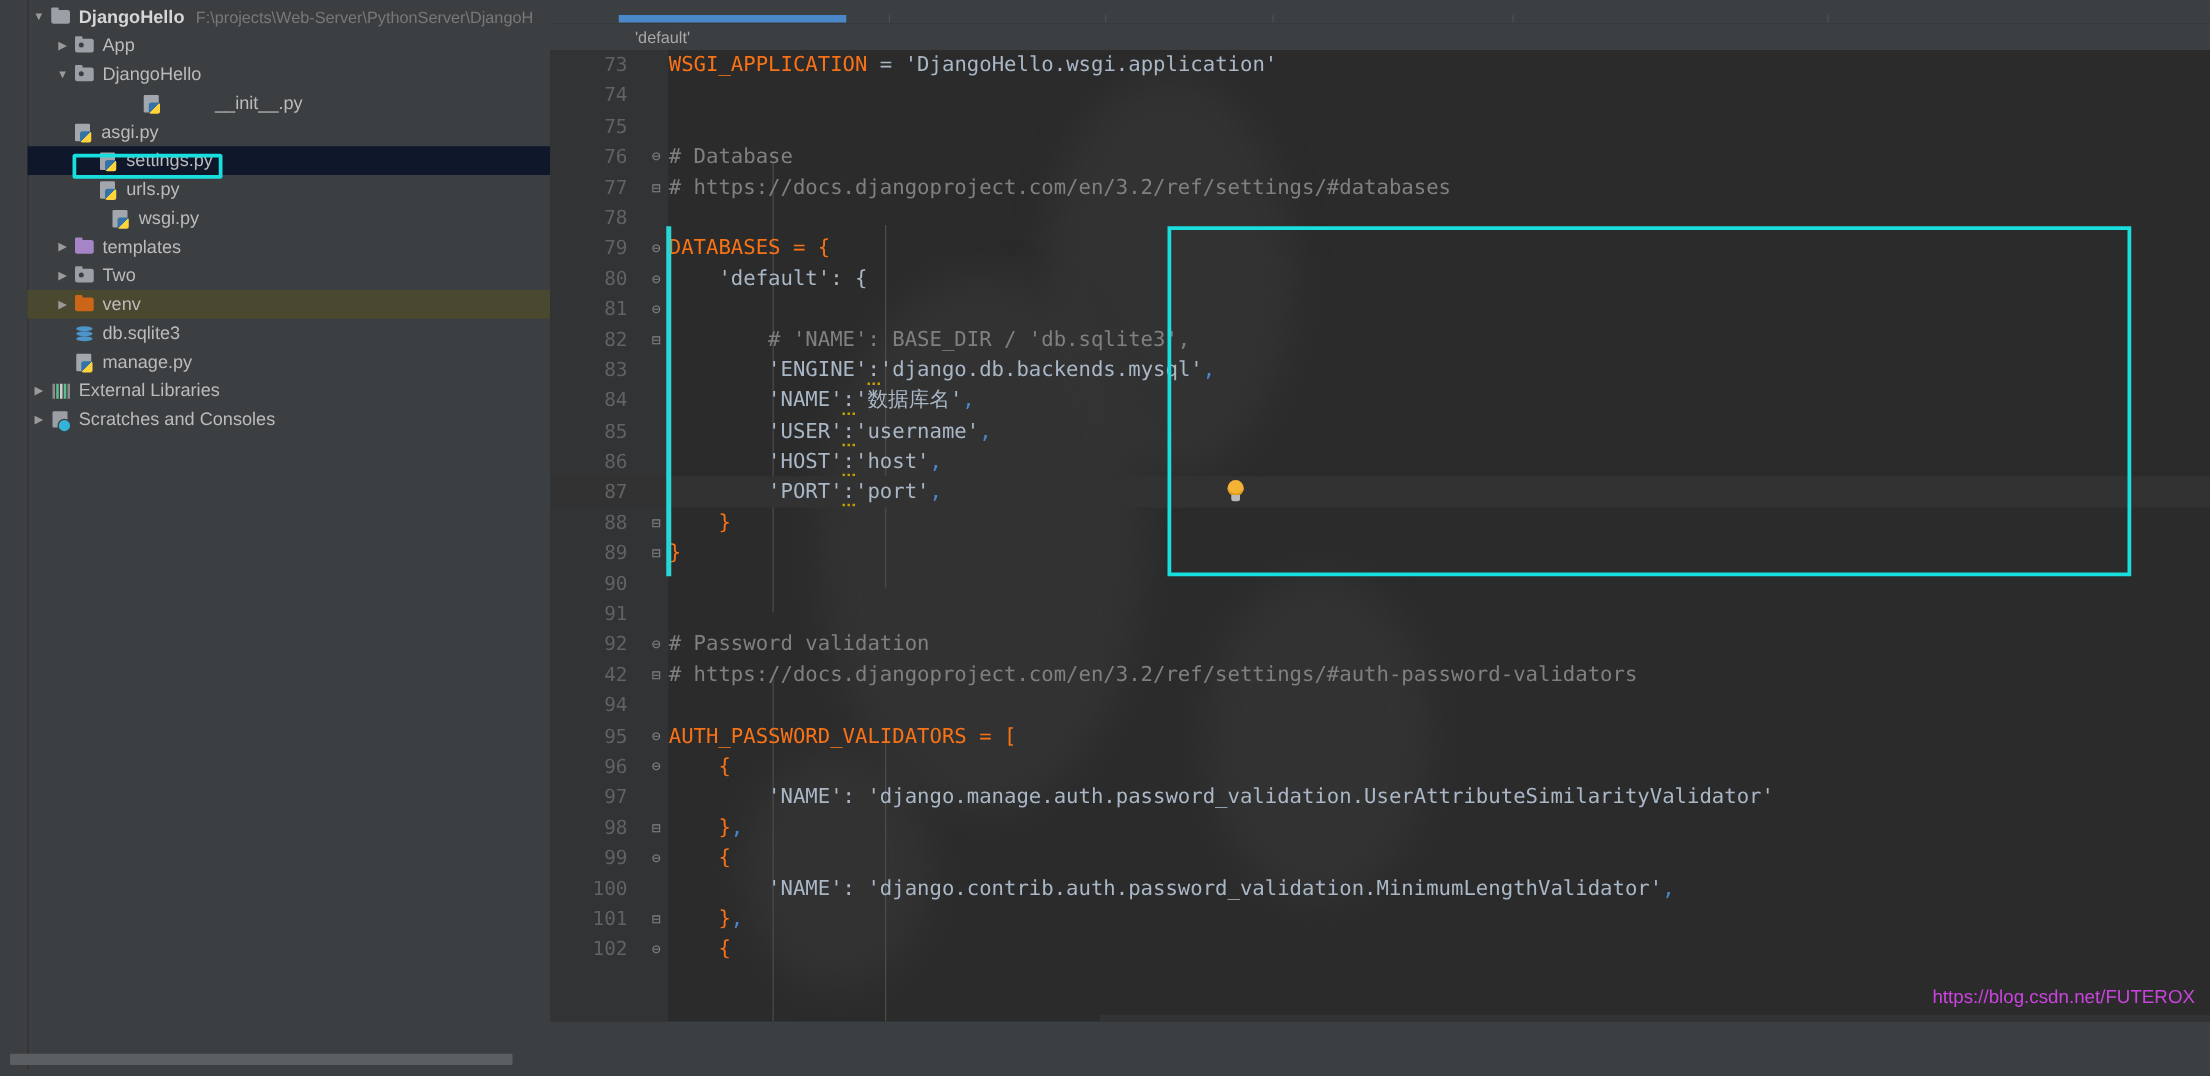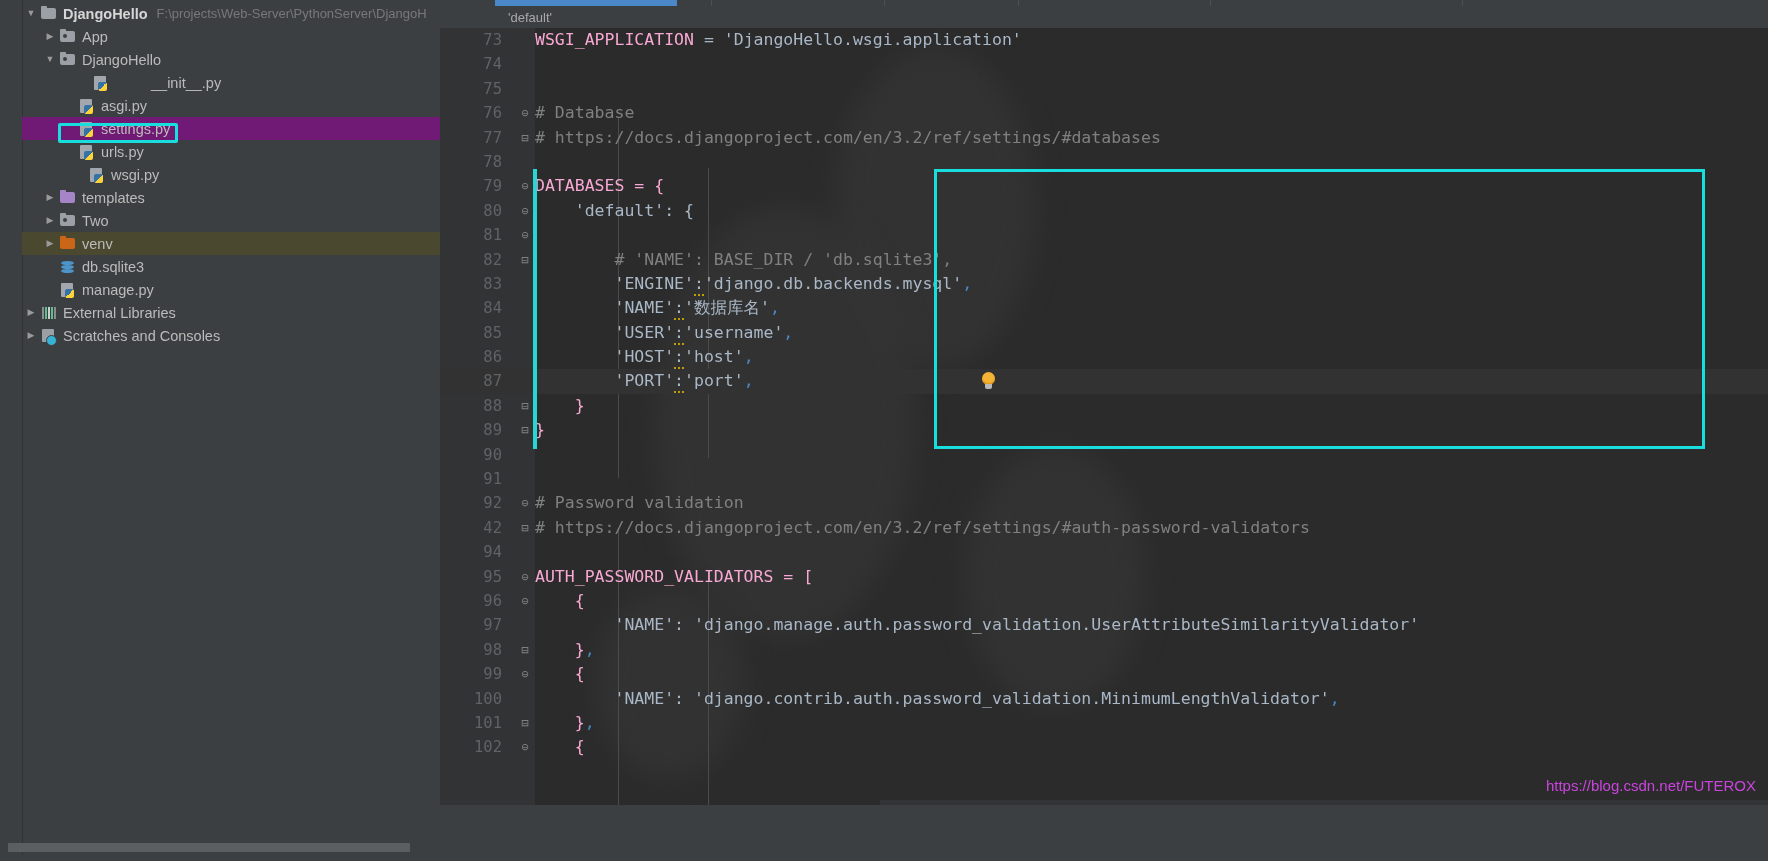"'default'" #editor { margin-top: none -> 12px }
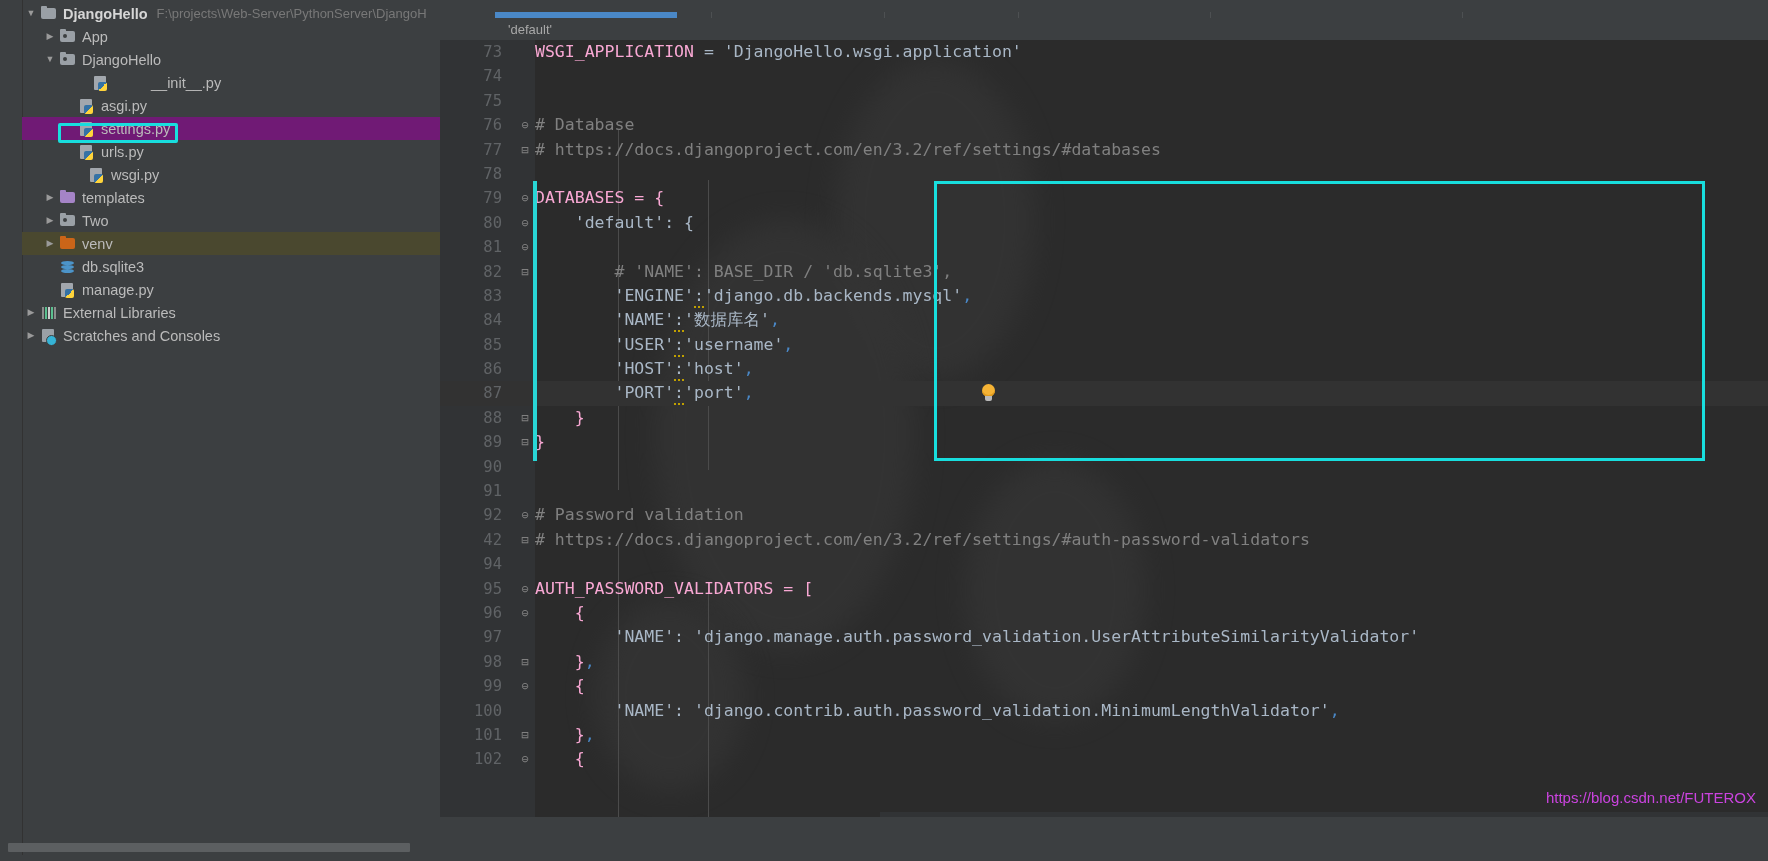"WSGI_APPLICATION" .id { color: #f9a8d4 -> #f97316 }
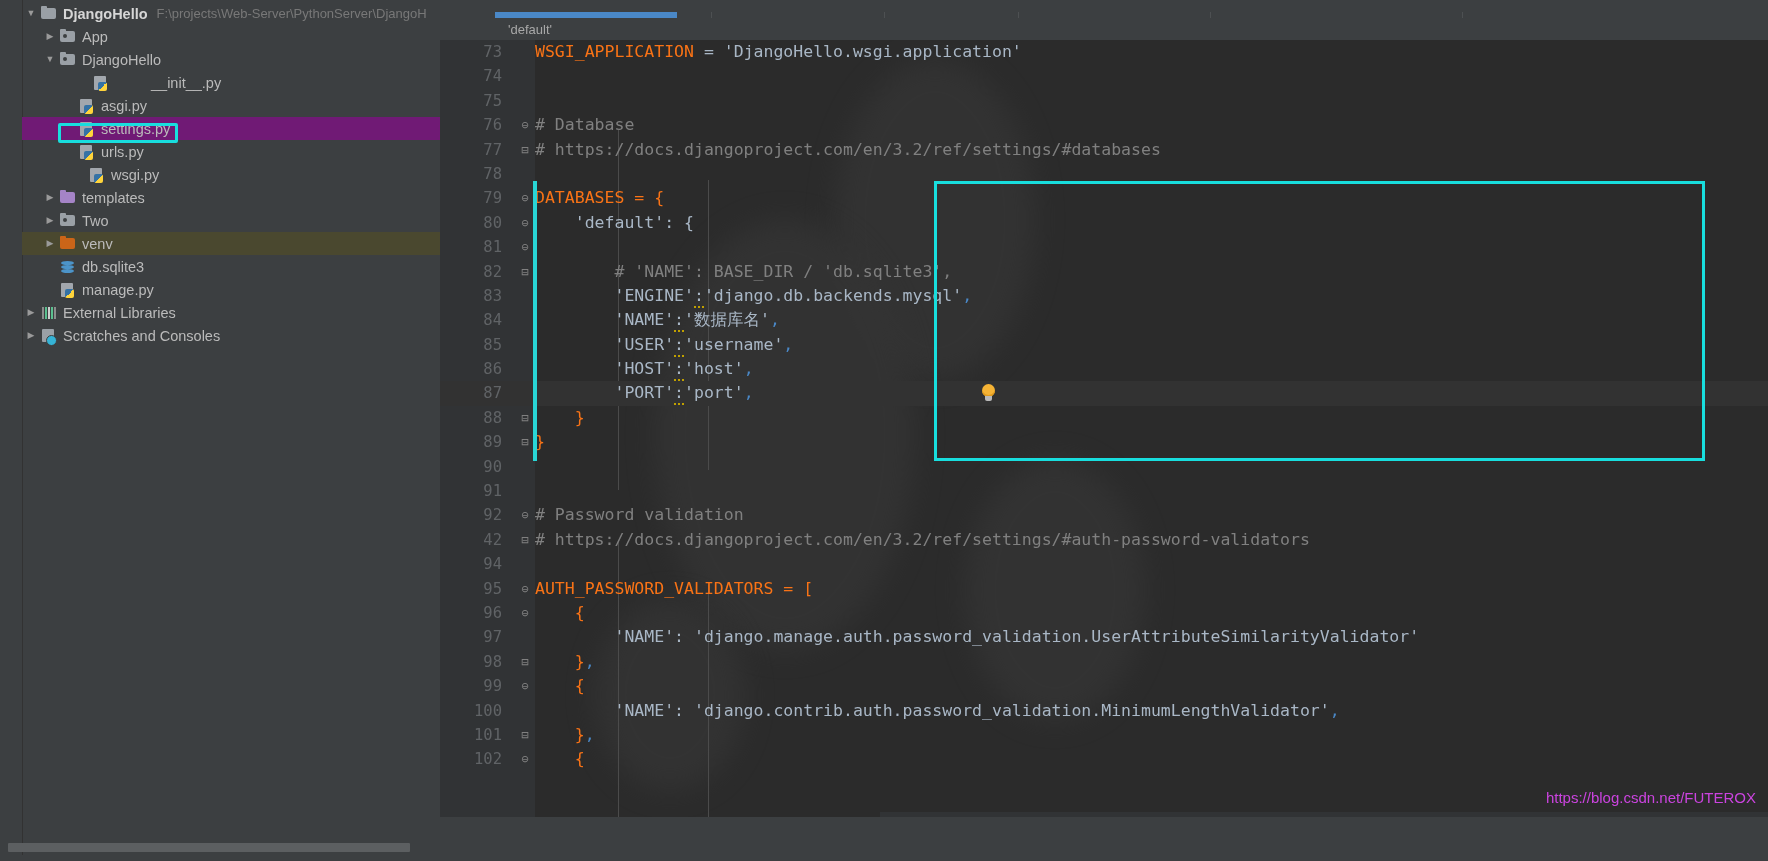"__init__.py" div.tree-row { padding-left: 16px -> 37px }
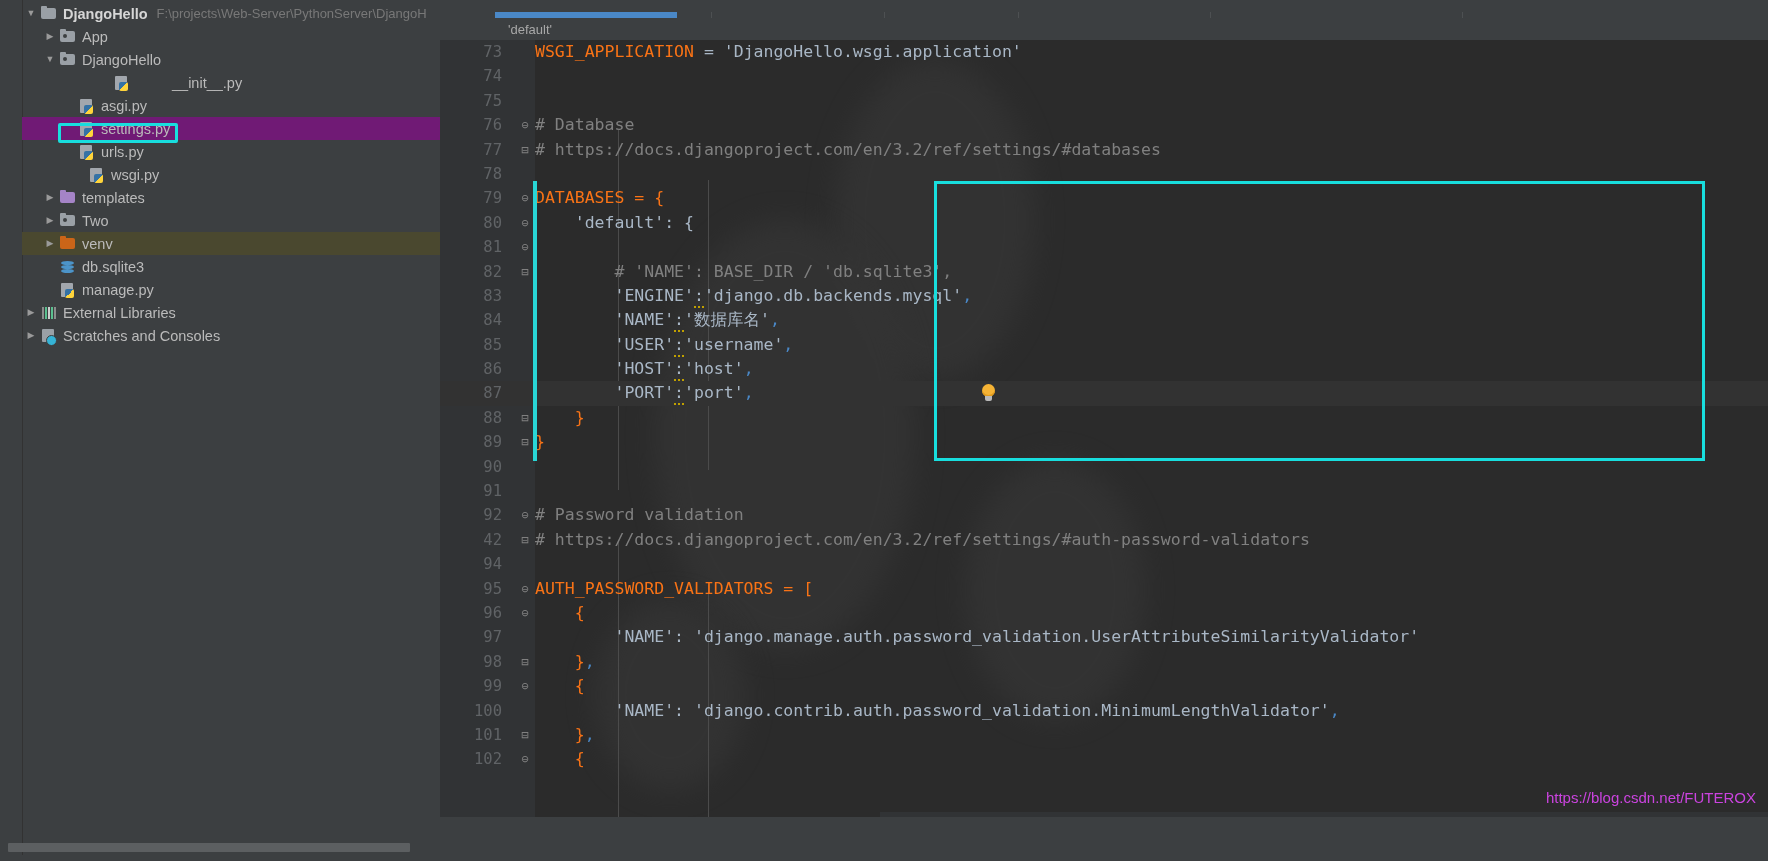"asgi.py" div.tree-row { padding-left: 38px -> 18px }
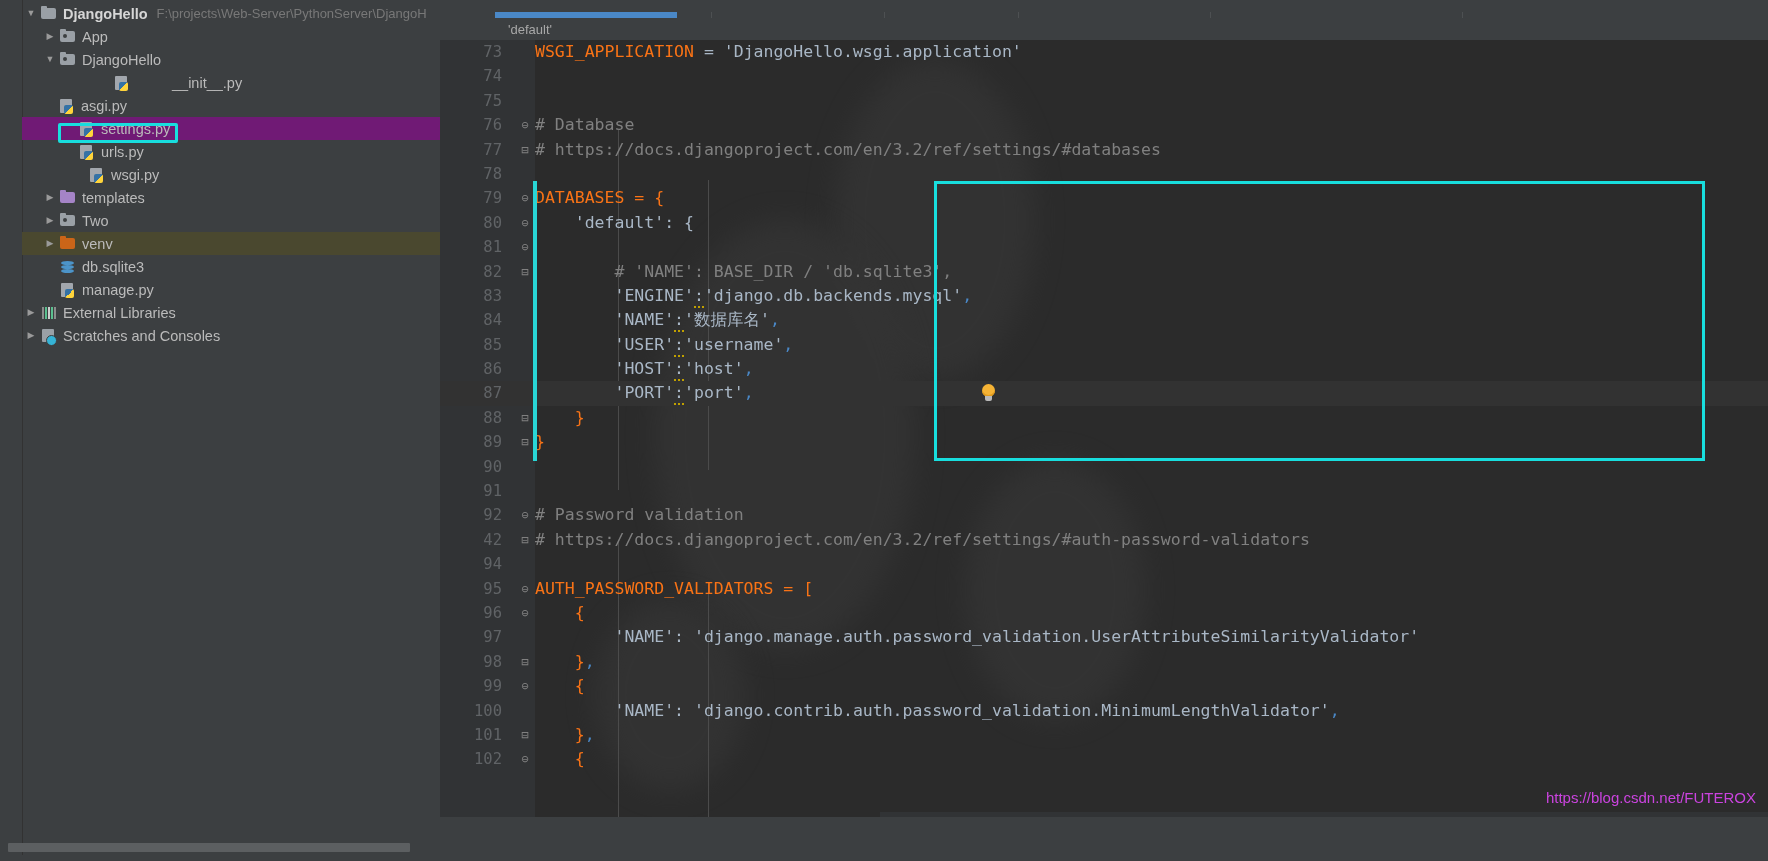"settings.py" .tree-row.sel-focus { background: #701a75 -> #0f172a }
